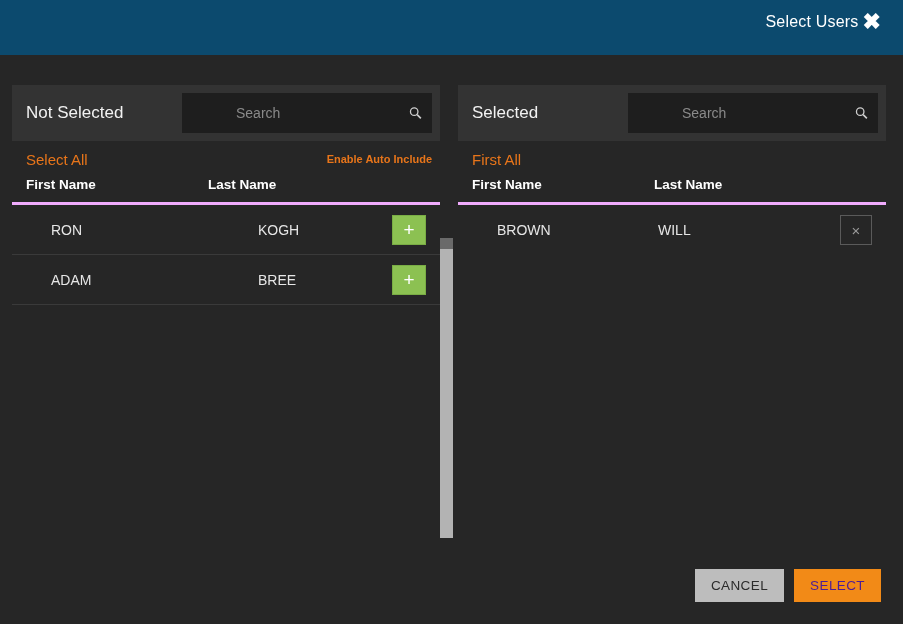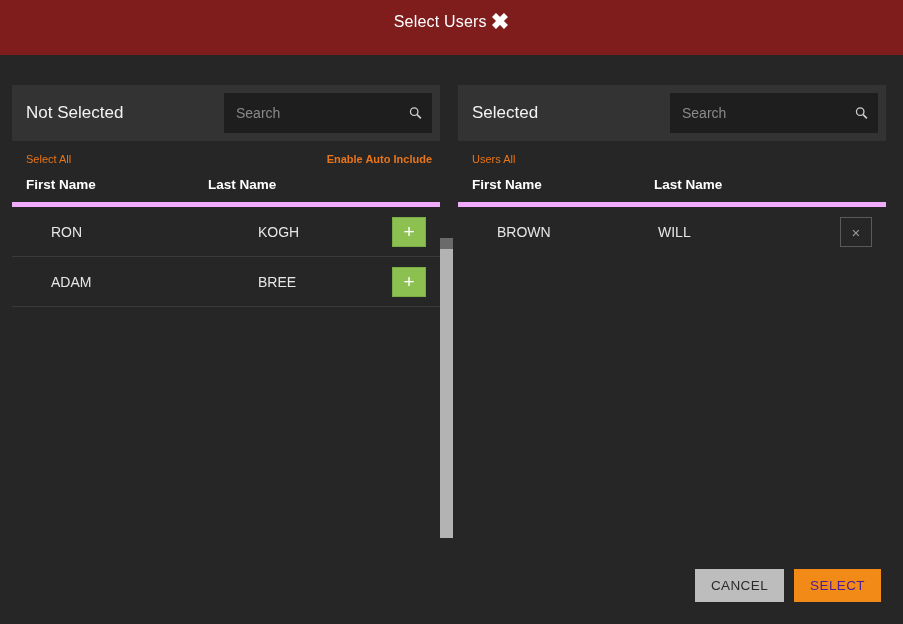"Select Users" .titlebar { background: #7f1d1d -> #0c4a6e; justify-content: center -> flex-end }
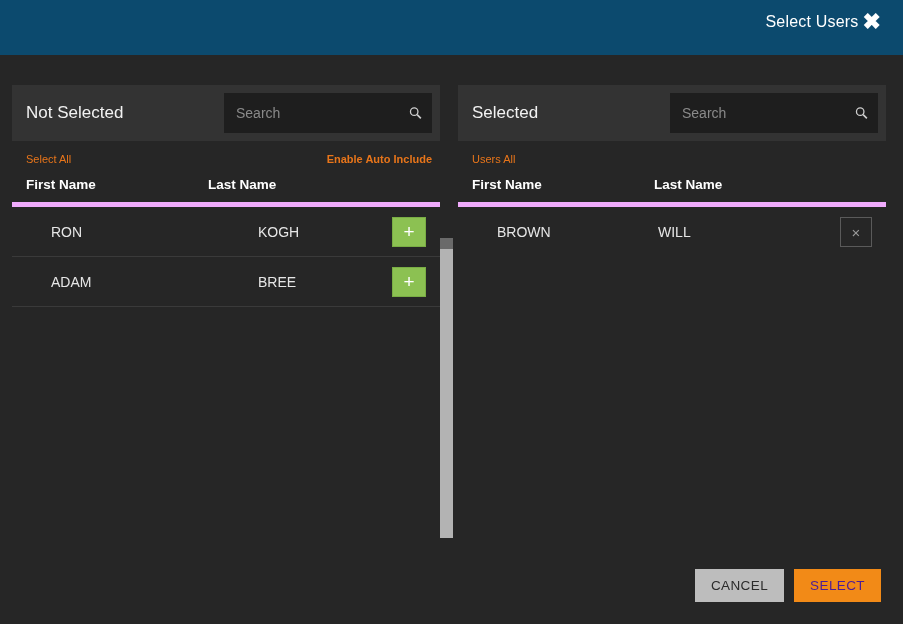"Search" .search-wrap { padding-left: none -> 42px }
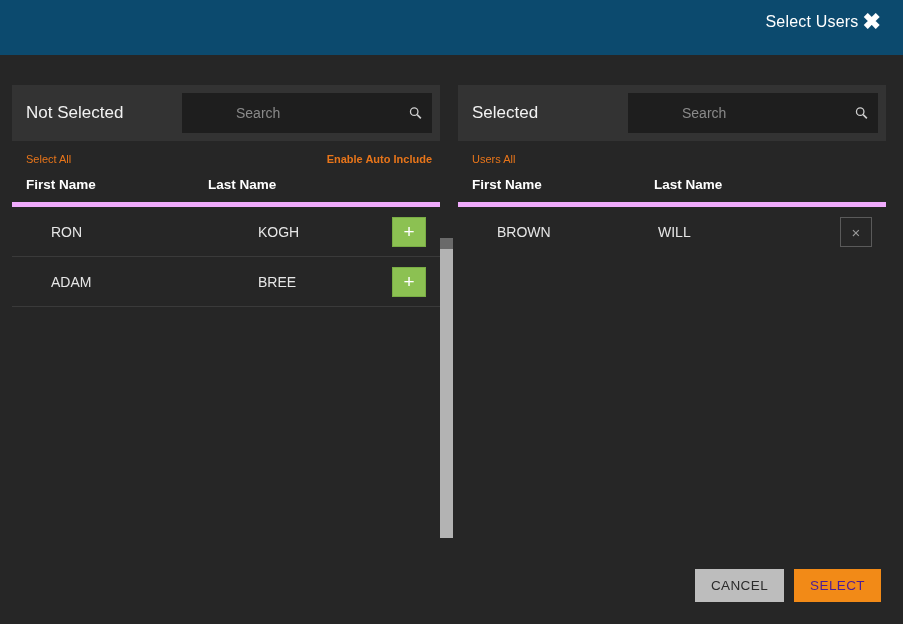"Select All" .link-orange { font-size: 11px -> 15px }
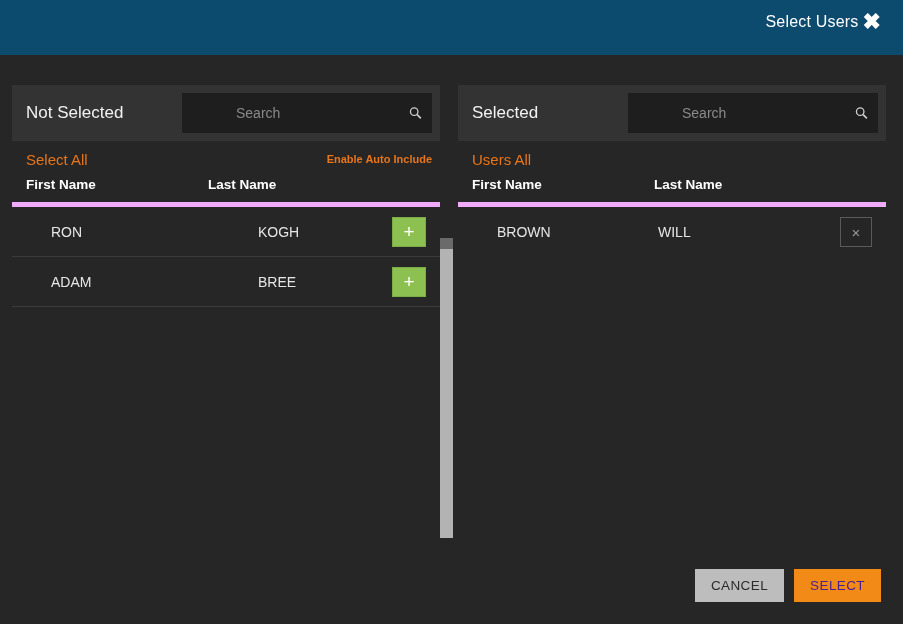"Users All" span.link-orange { text: Users -> First }
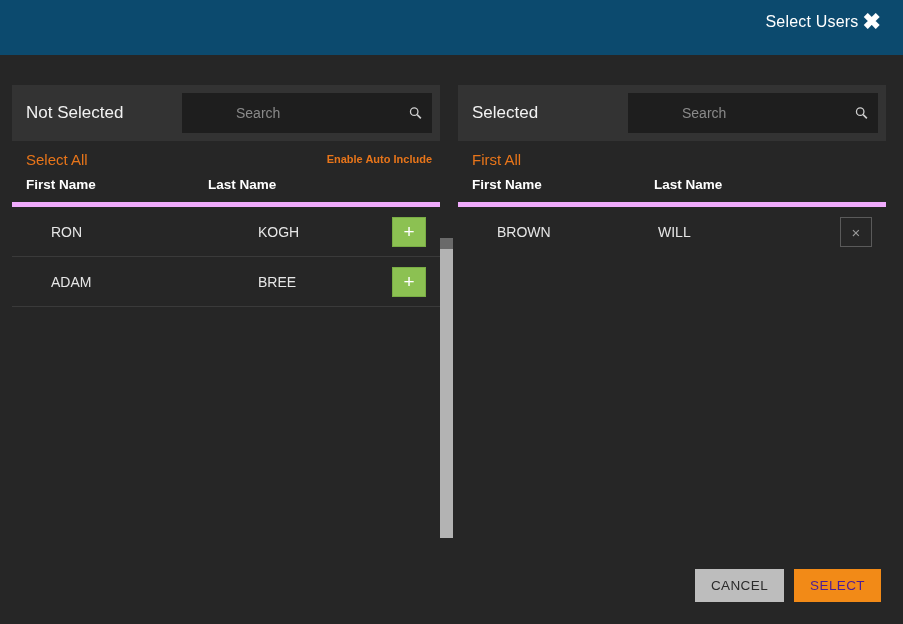"First Name" .col-head { border-bottom: 5px solid #f0abfc -> 3px solid #f0abfc }
